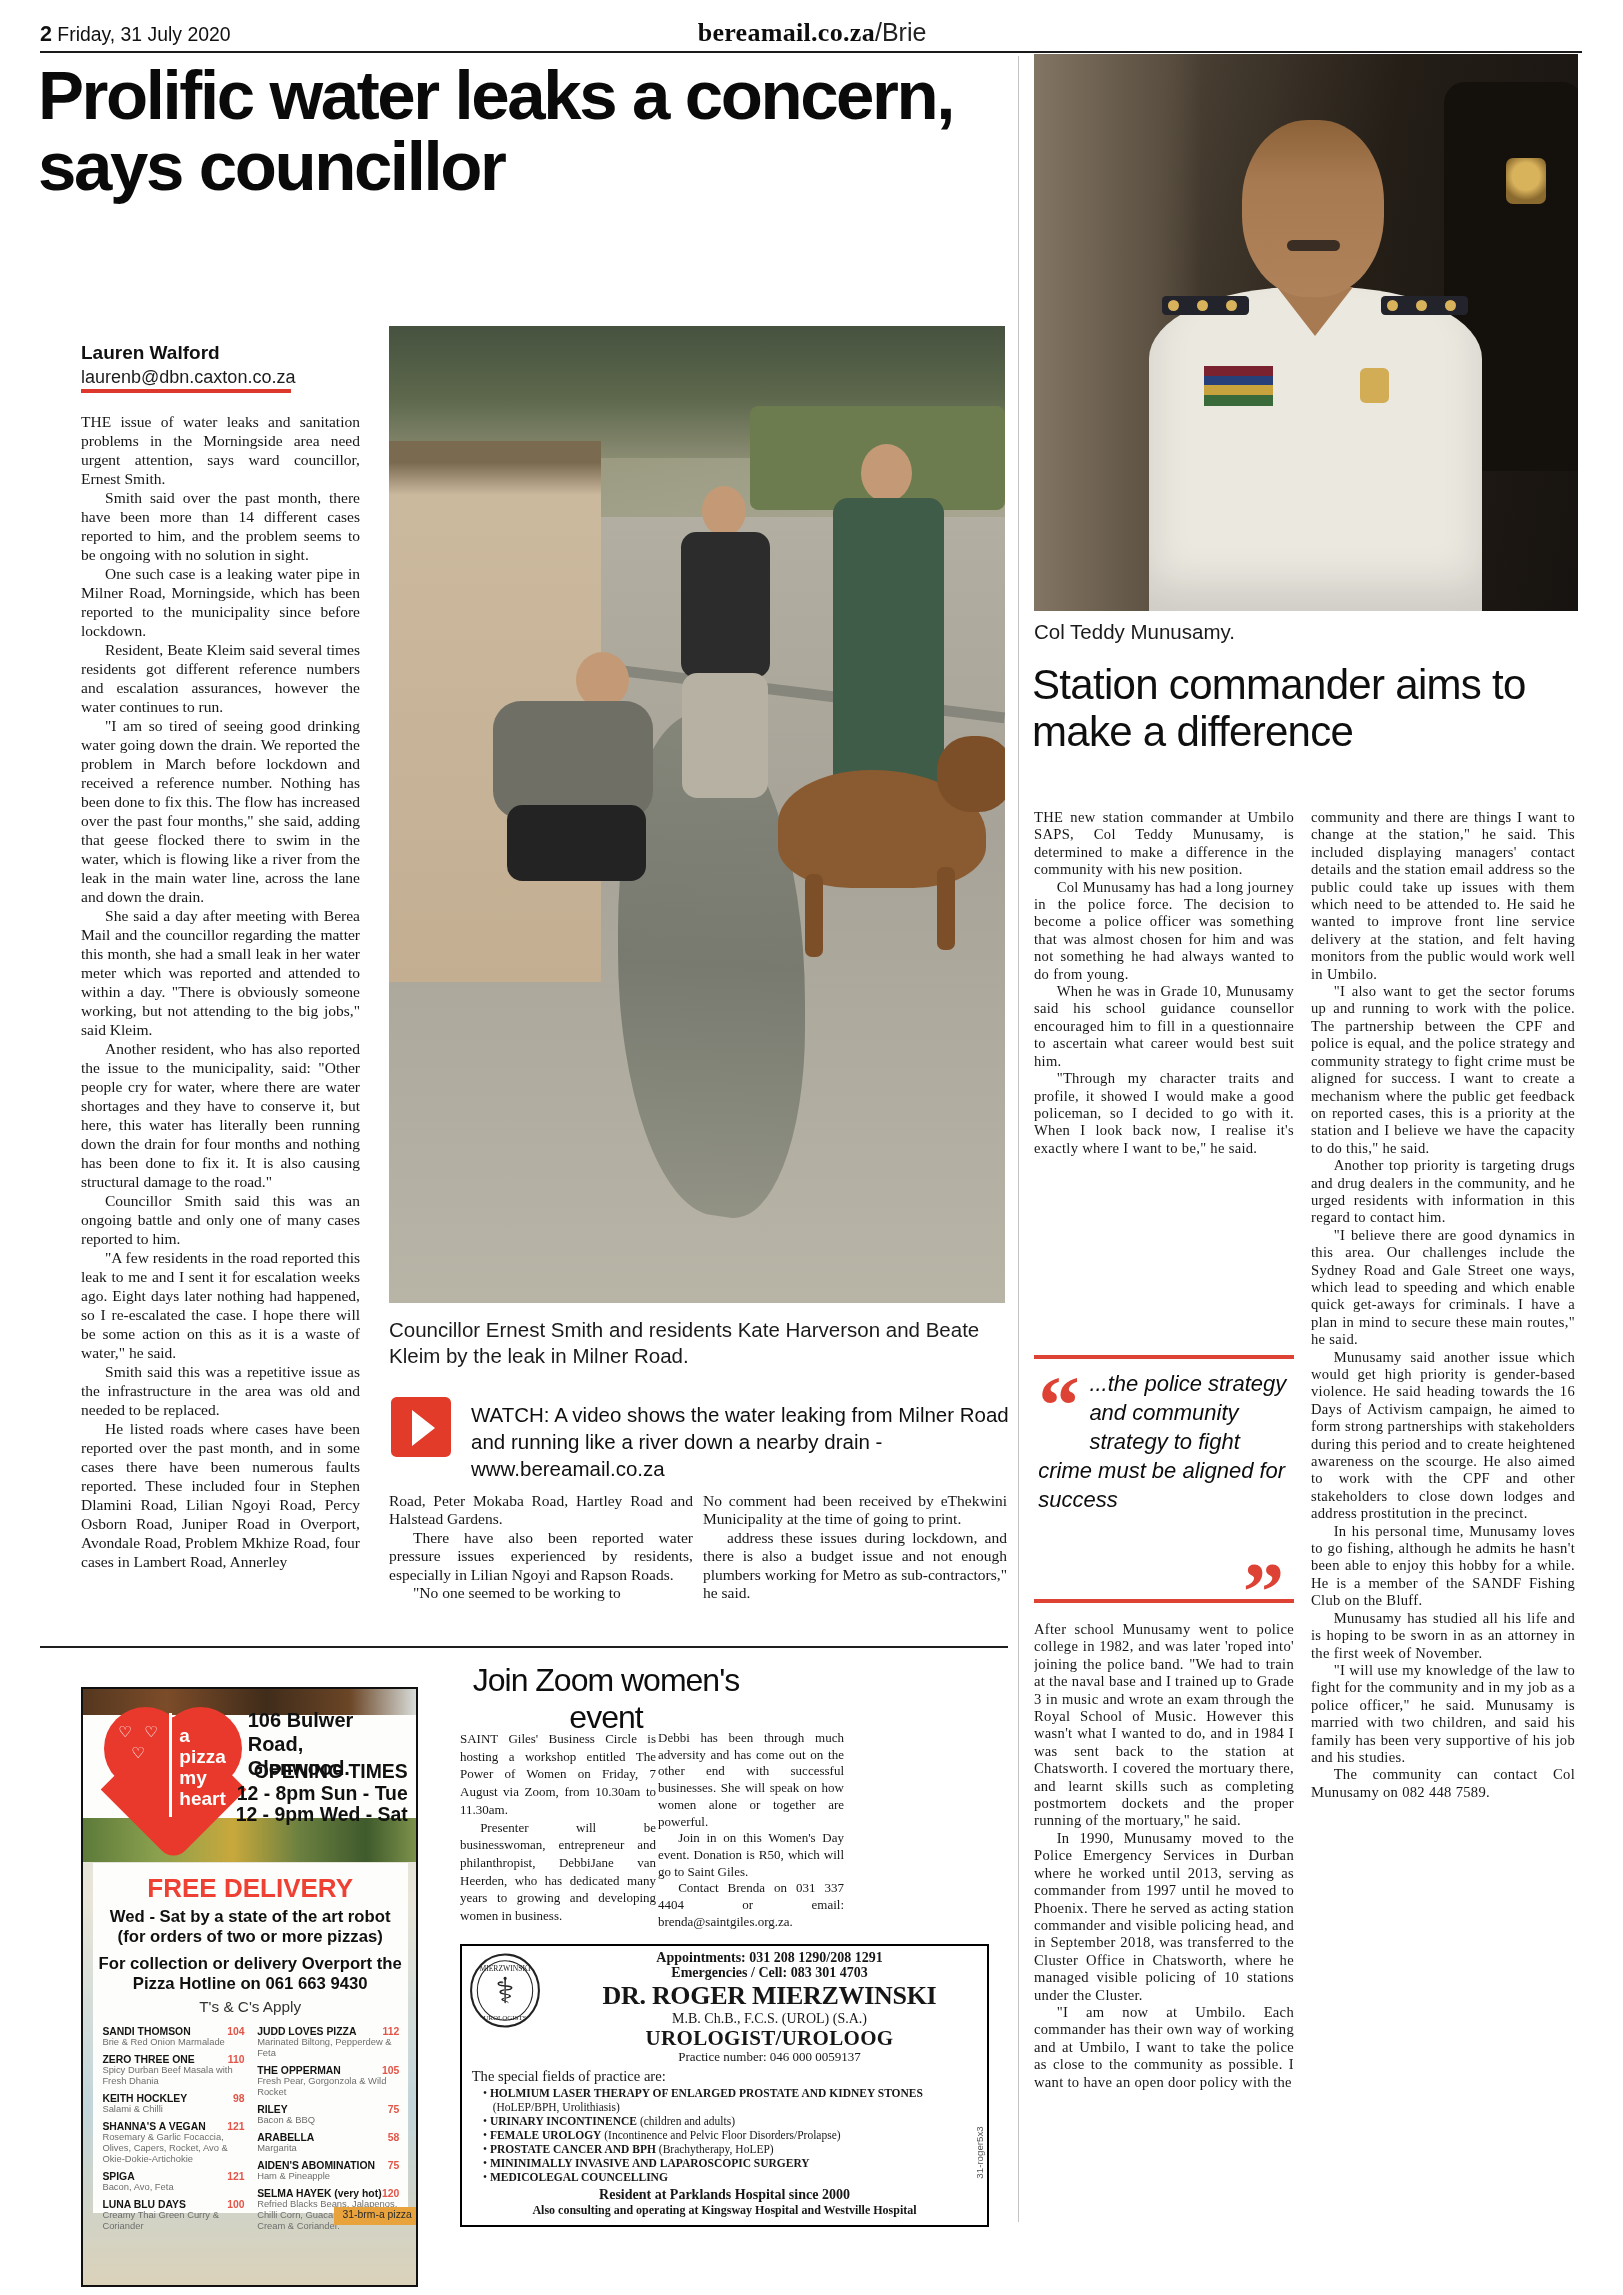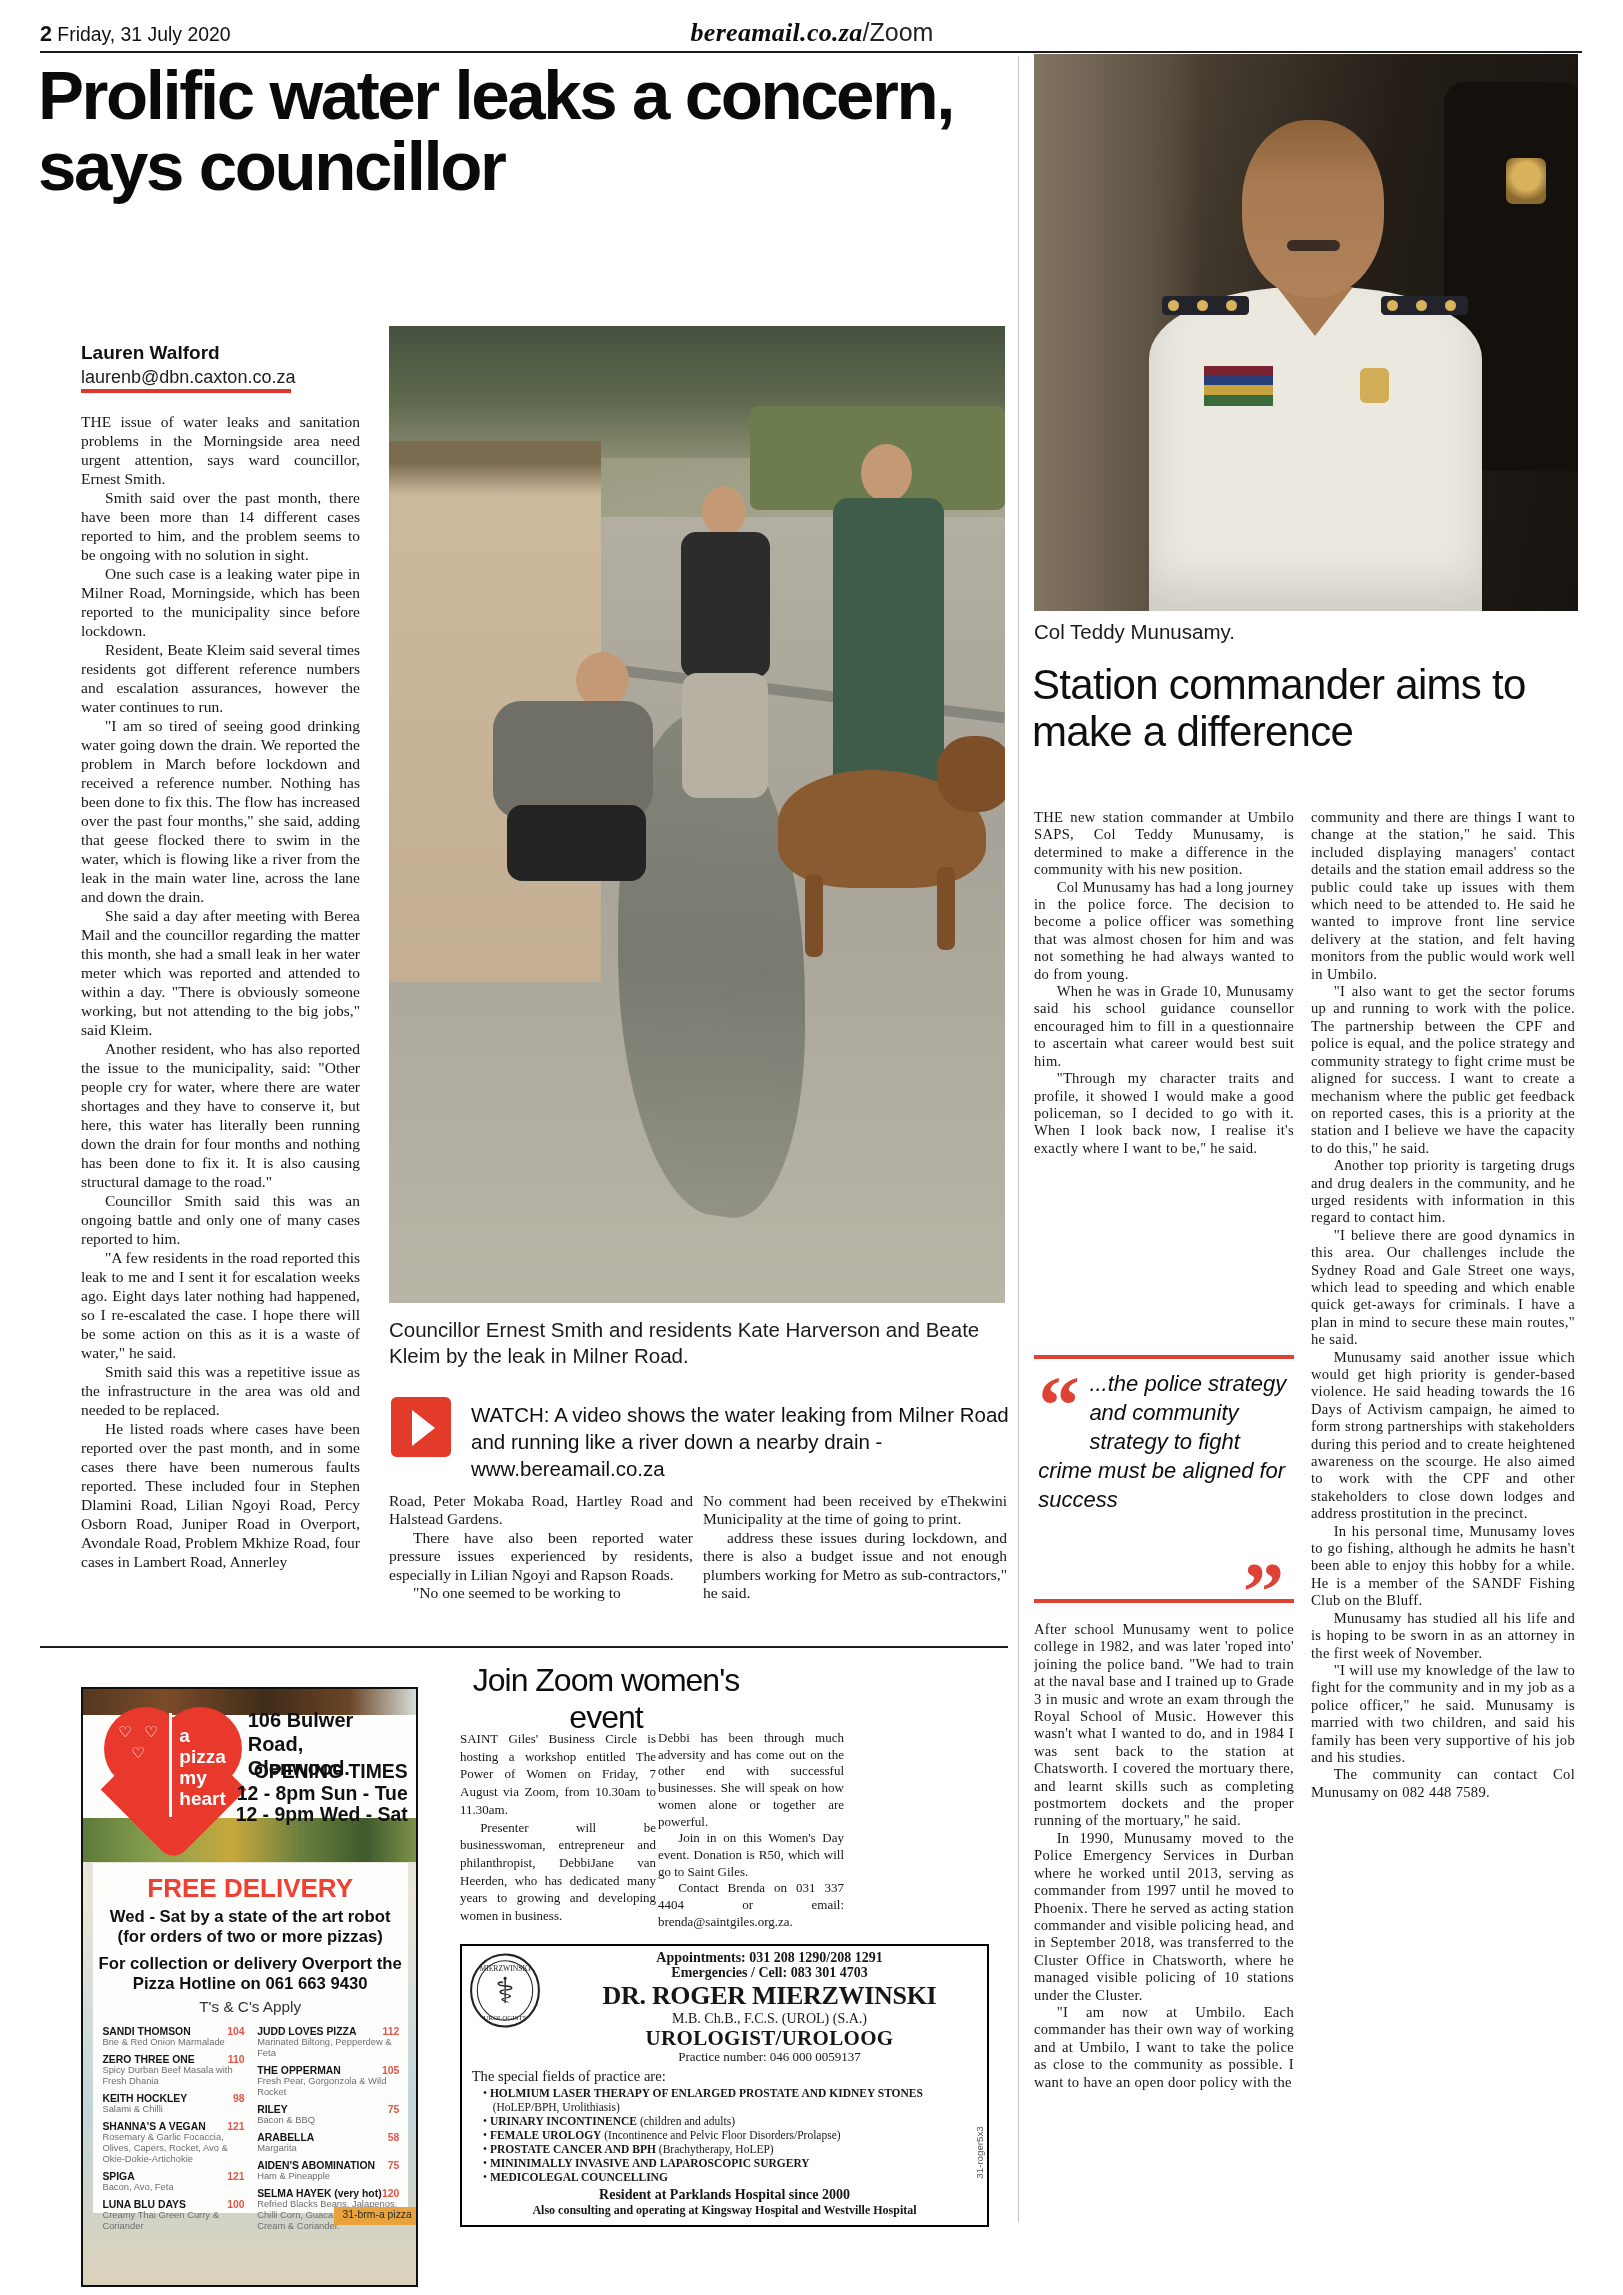"bereamail.co.za" .hdr-site { font-style: italic -> none }
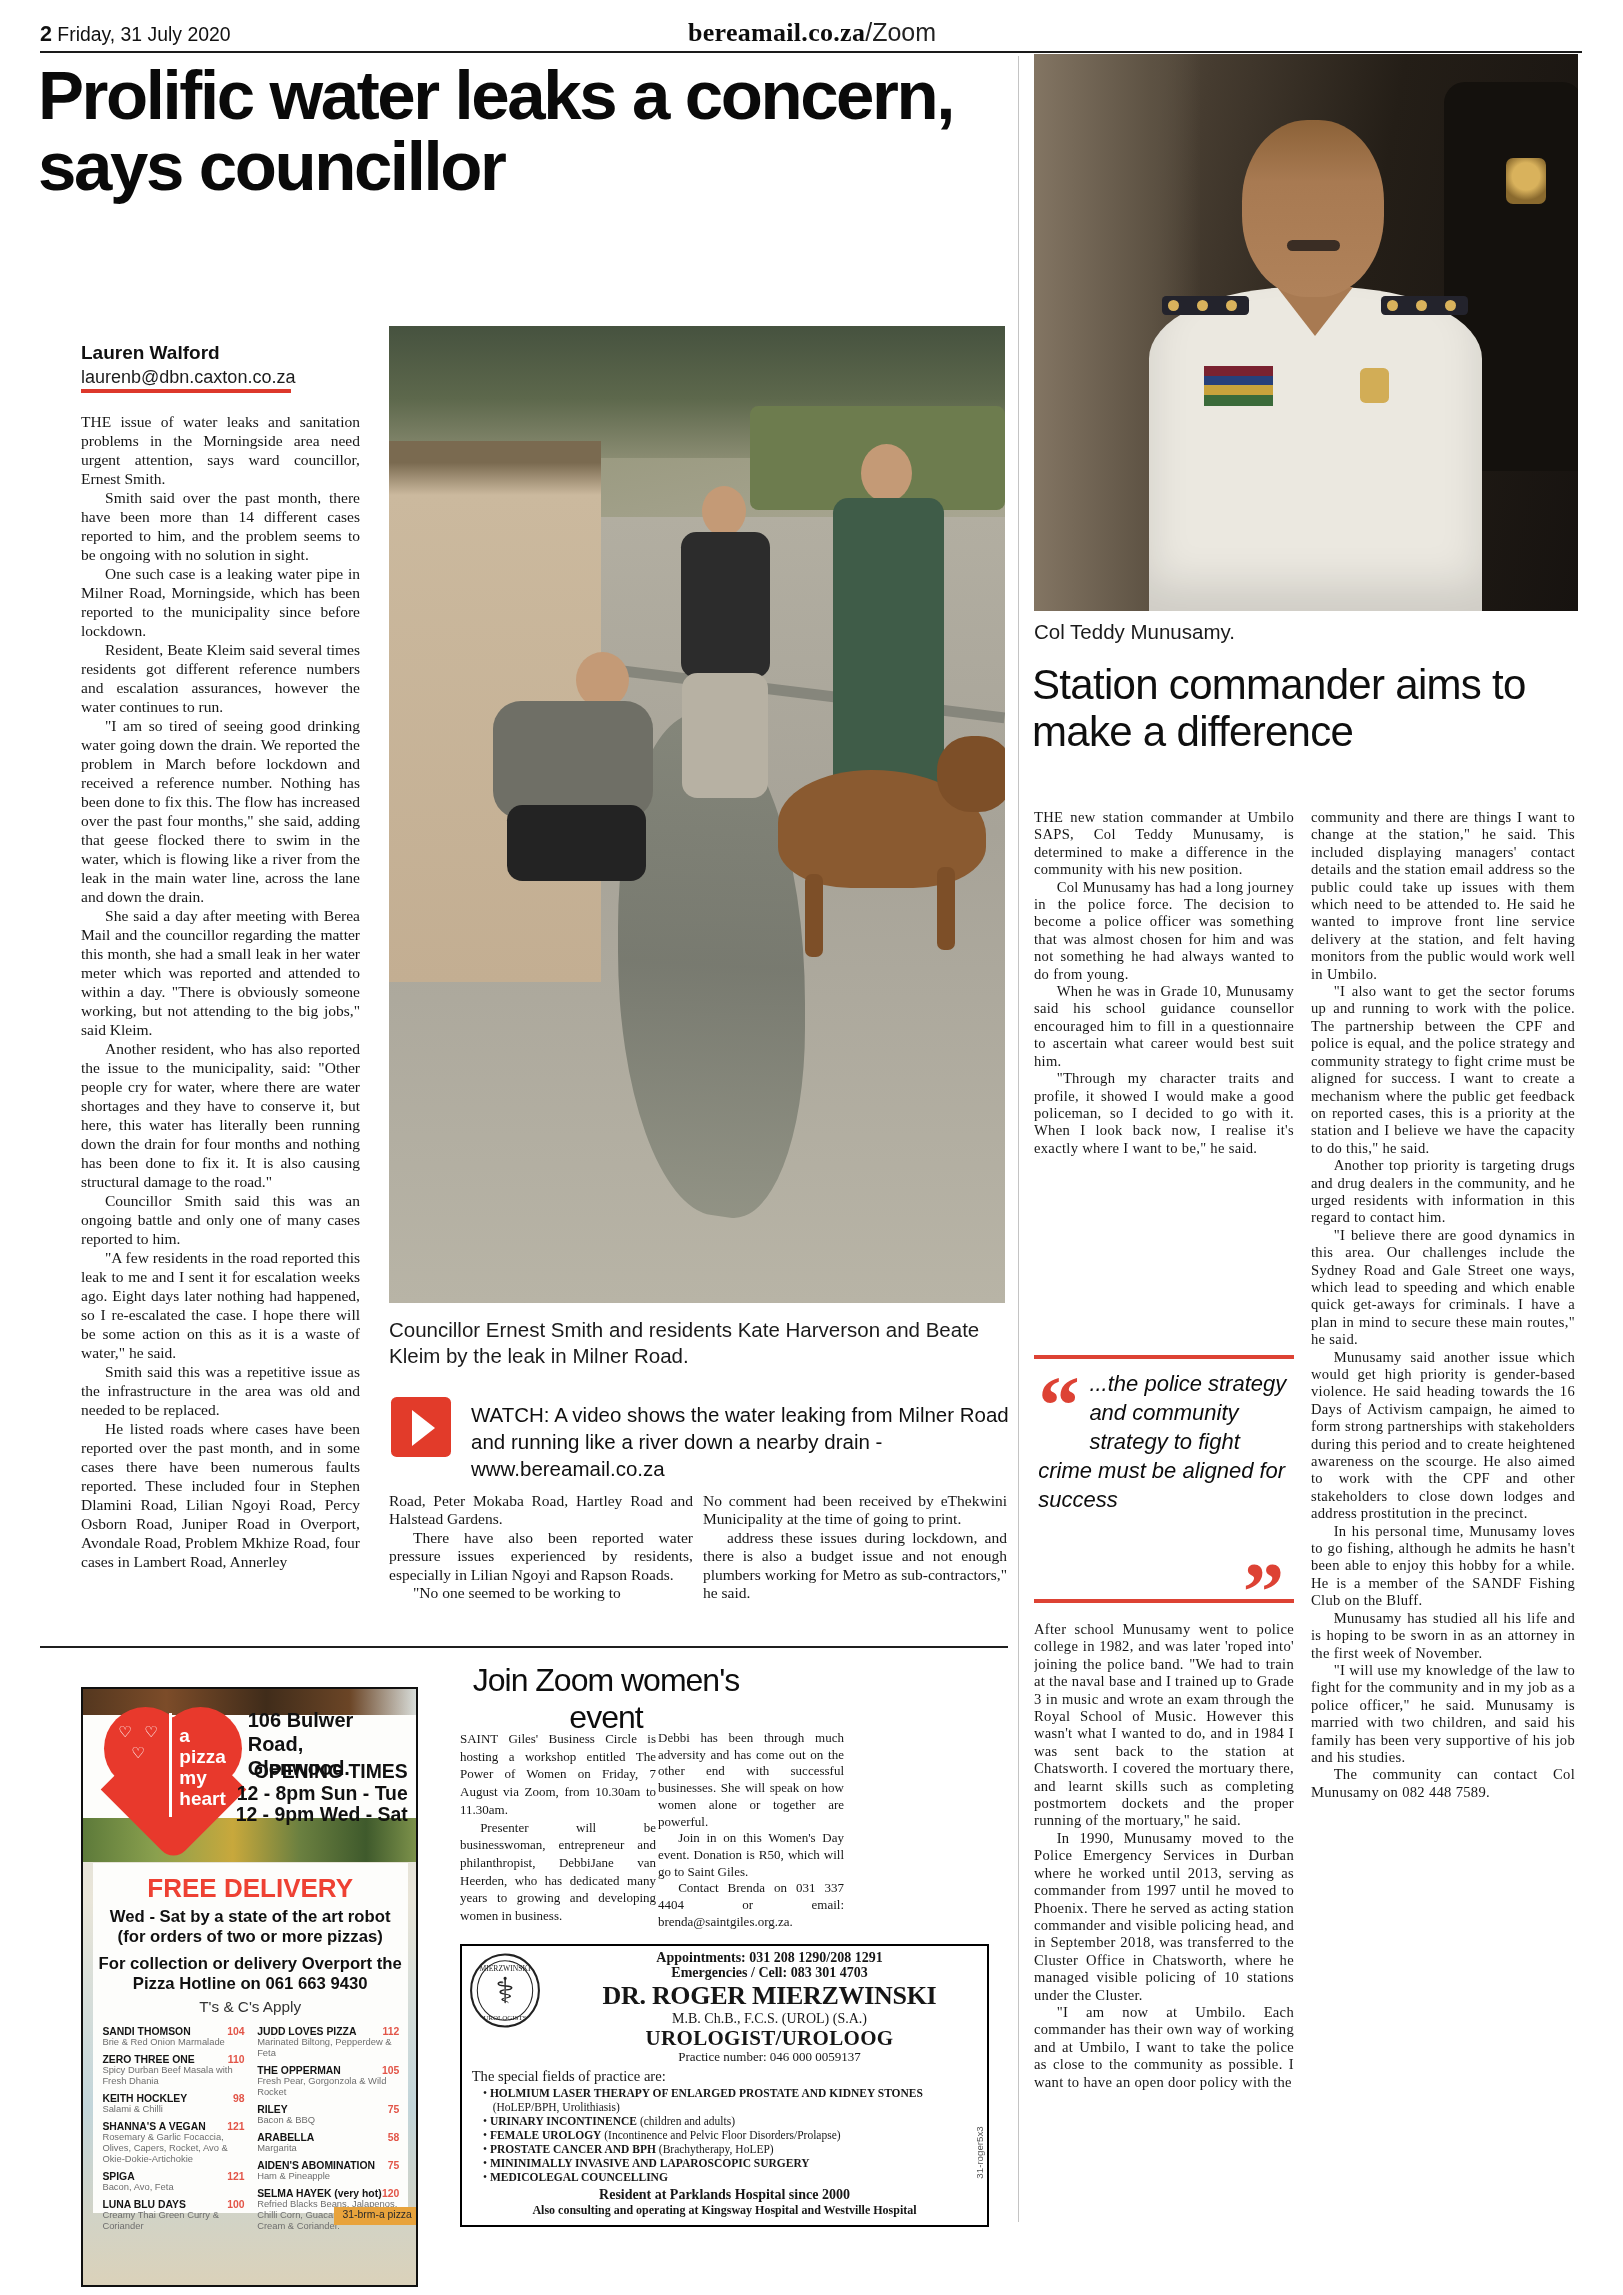"/Zoom" span.hdr-section { text: /Zoom -> /Brie }
